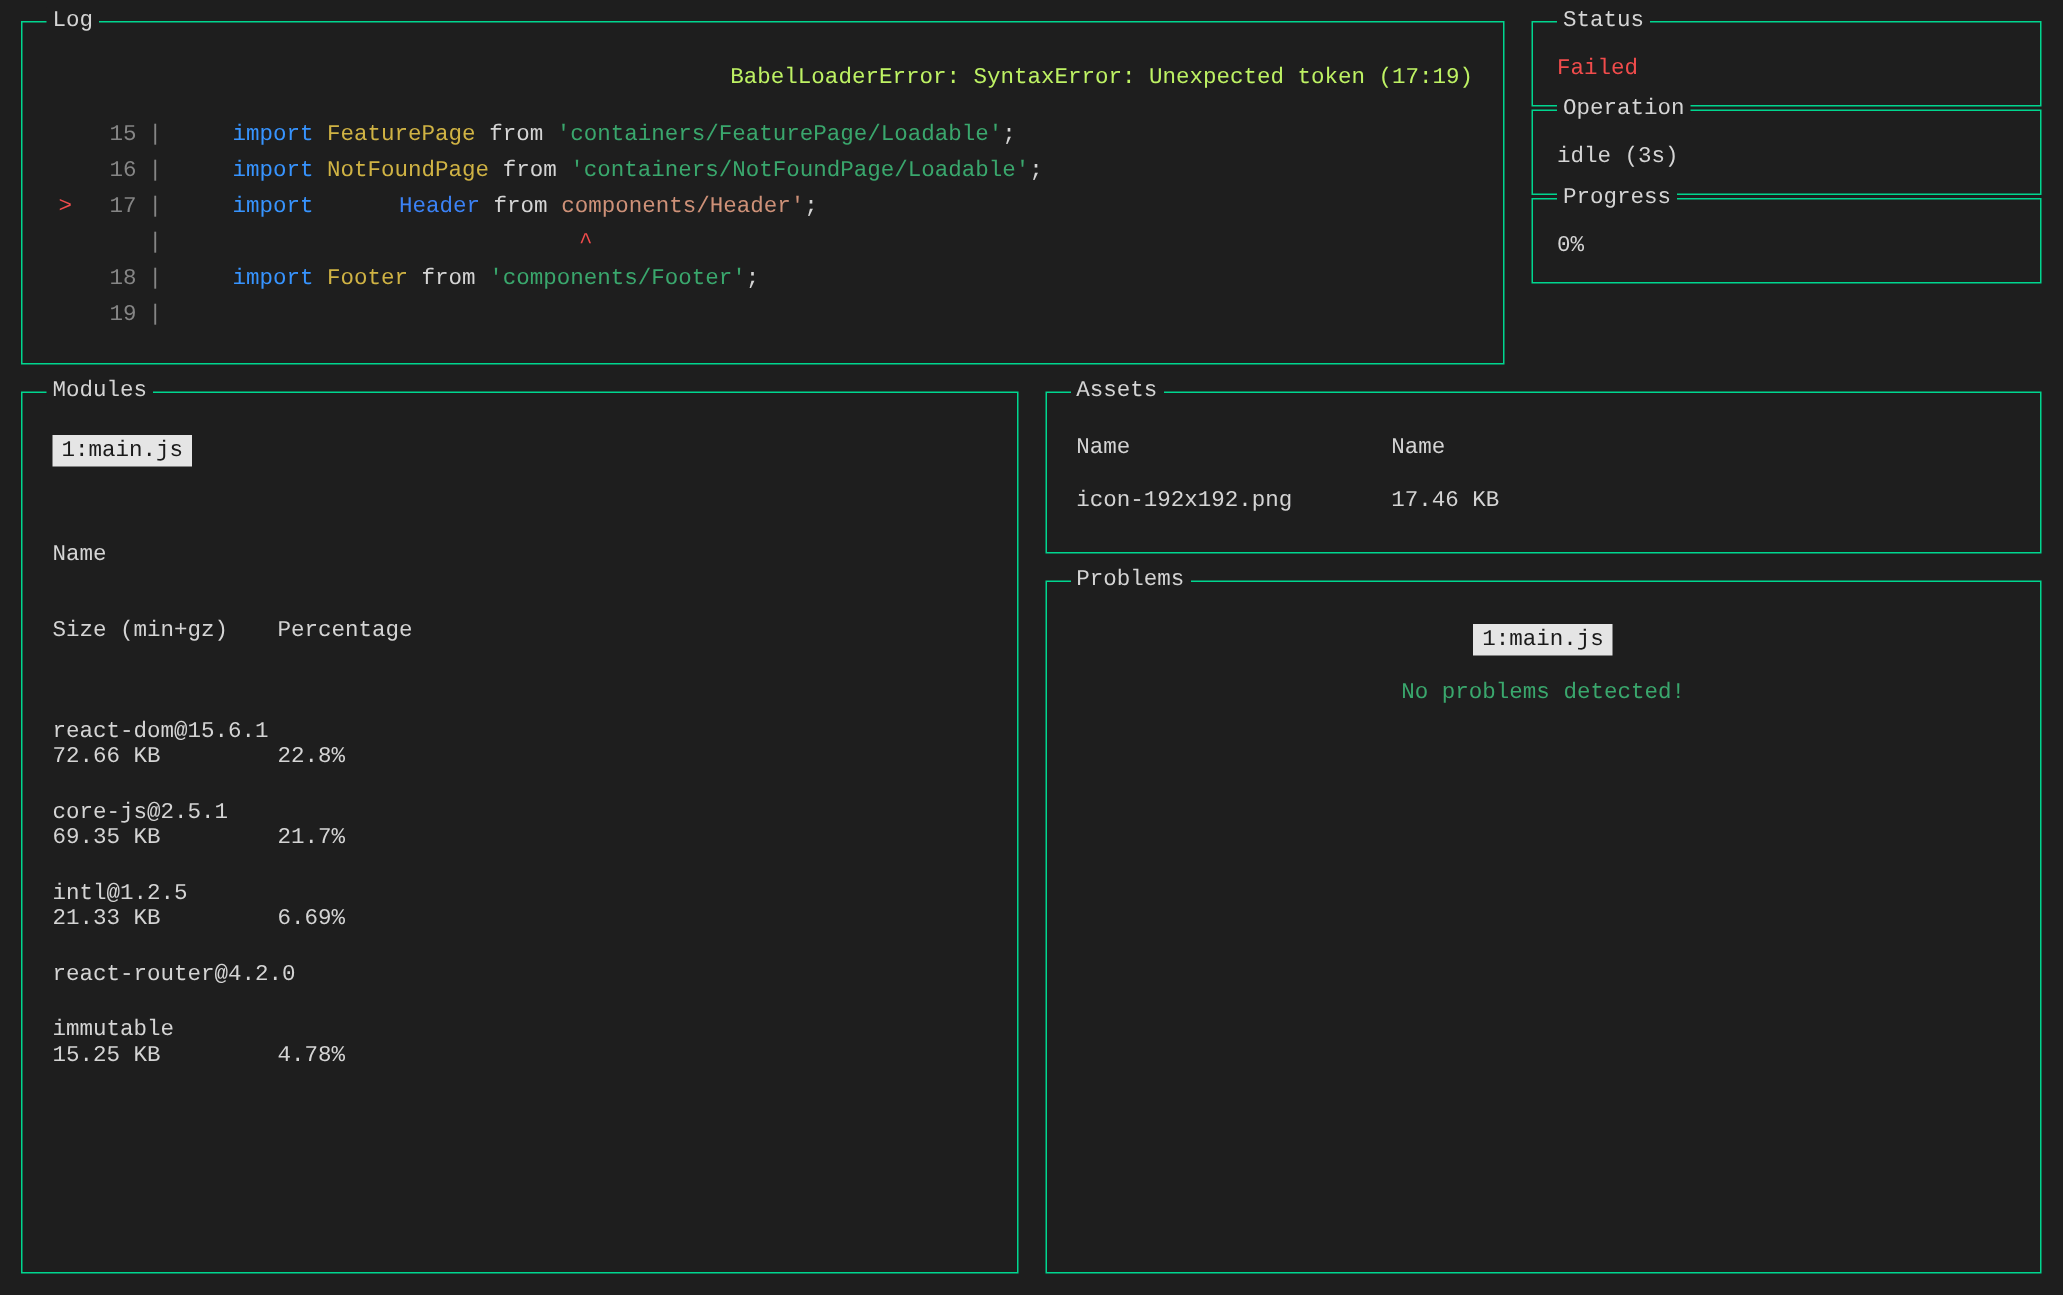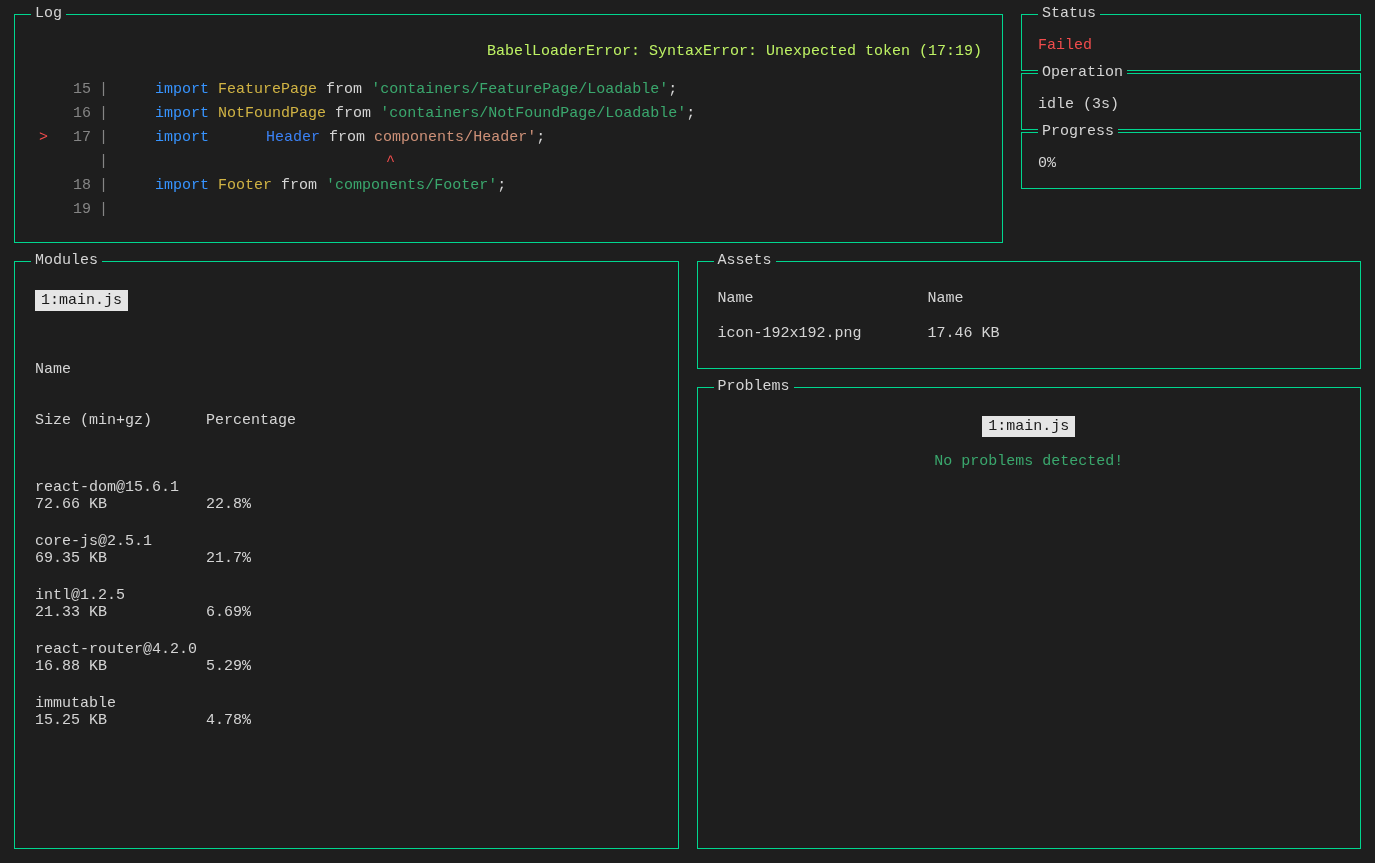"Size (min+gz)" .mod-meta { gap: 21px -> none }
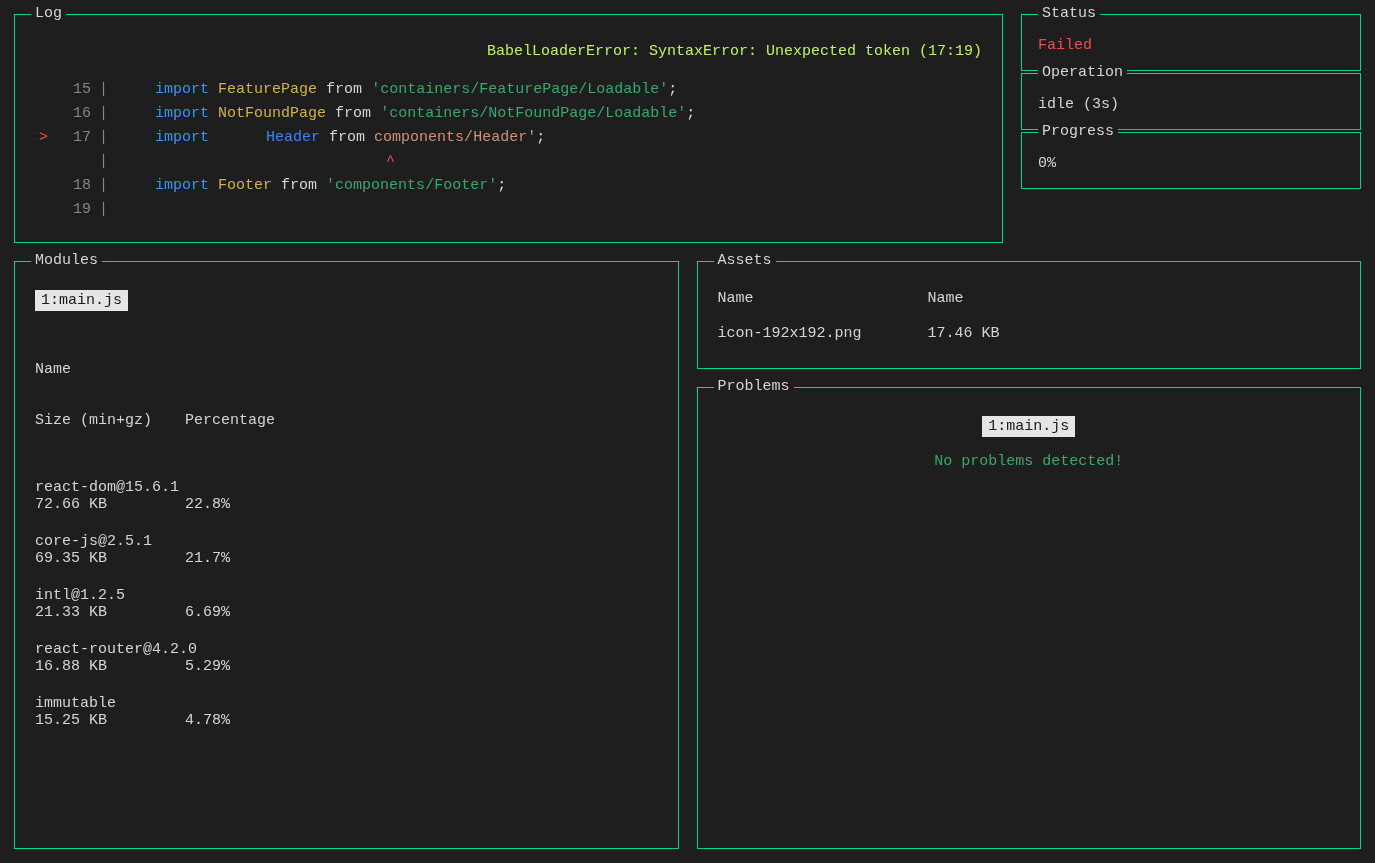"16.88 KB" div.mod-meta { html: <div> <span>16.88 KB</span> <span>5.29%</span> </div> -> none }
